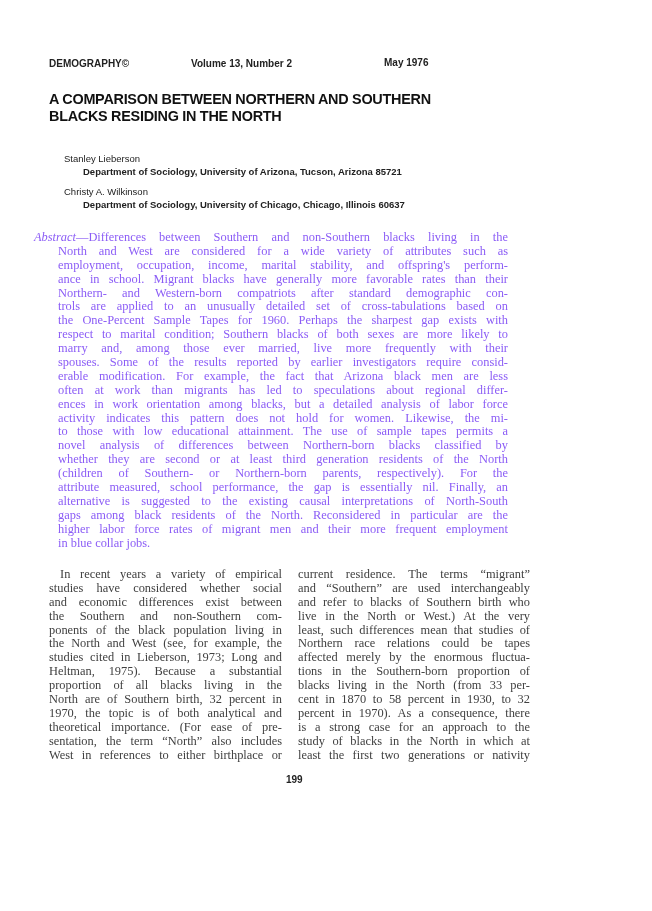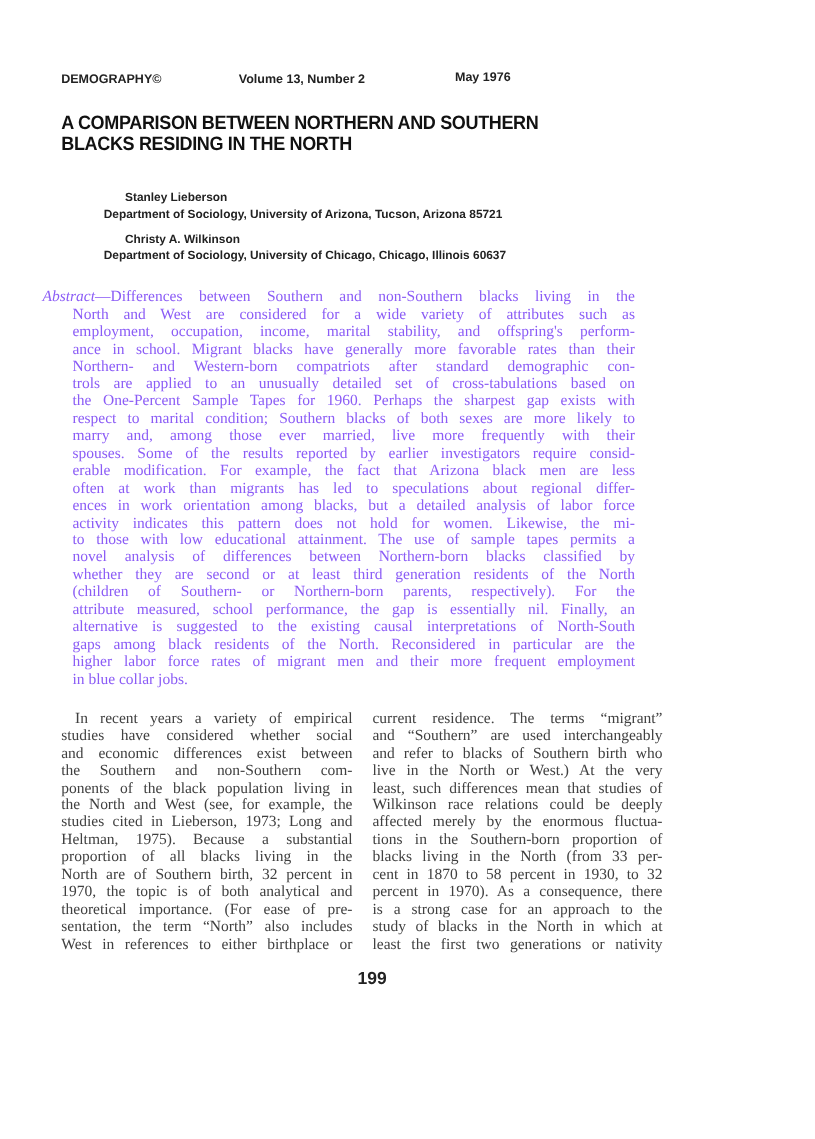"May 1976" .rh-right { left: 364px -> 384px }
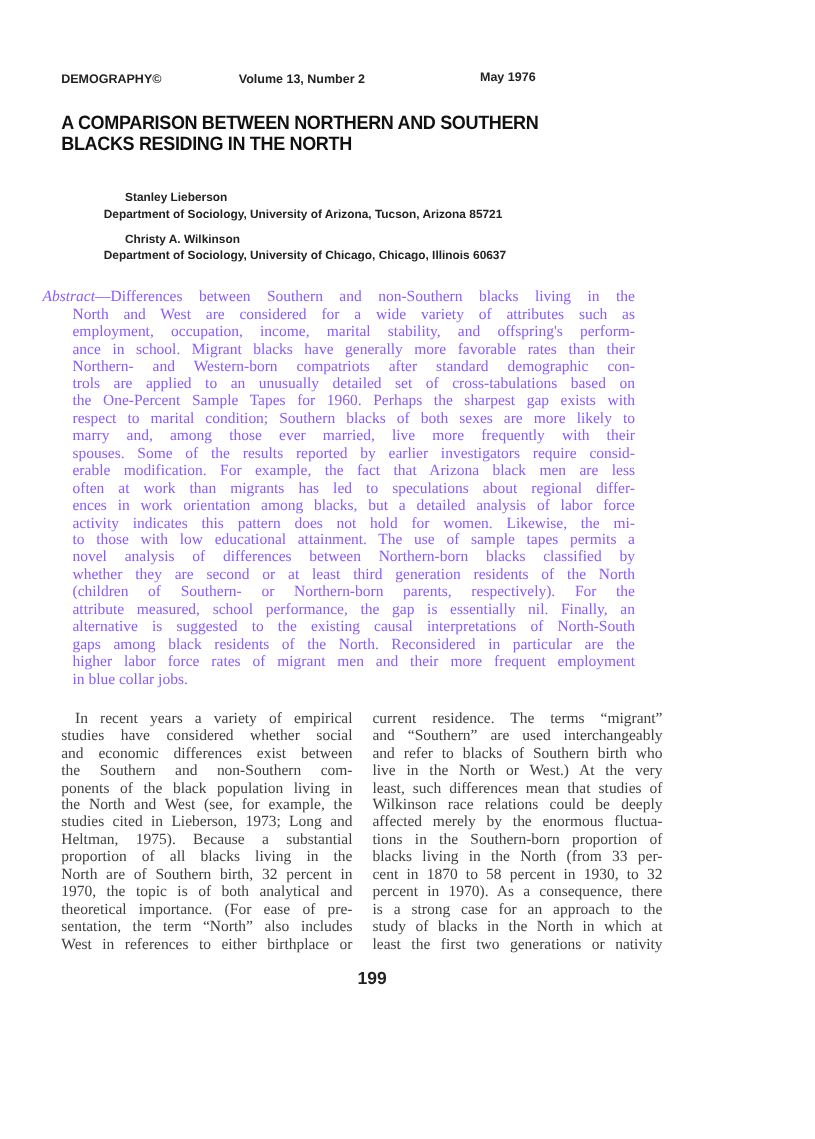"Stanley Lieberson" .author-name { font-weight: bold -> normal; margin-left: 36px -> none }
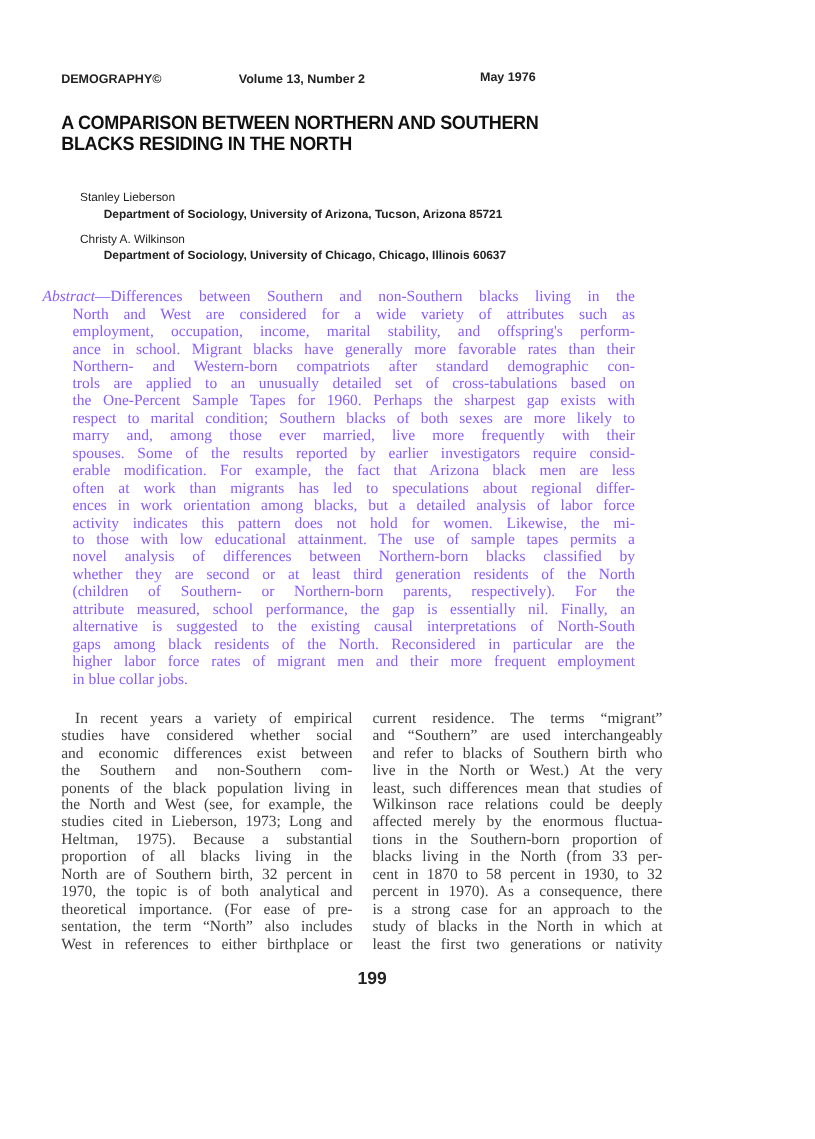"Wilkinson race relations could be" div.col-line { text: Wilkinson race relations could be deeply -> Northern race relations could be tapes }
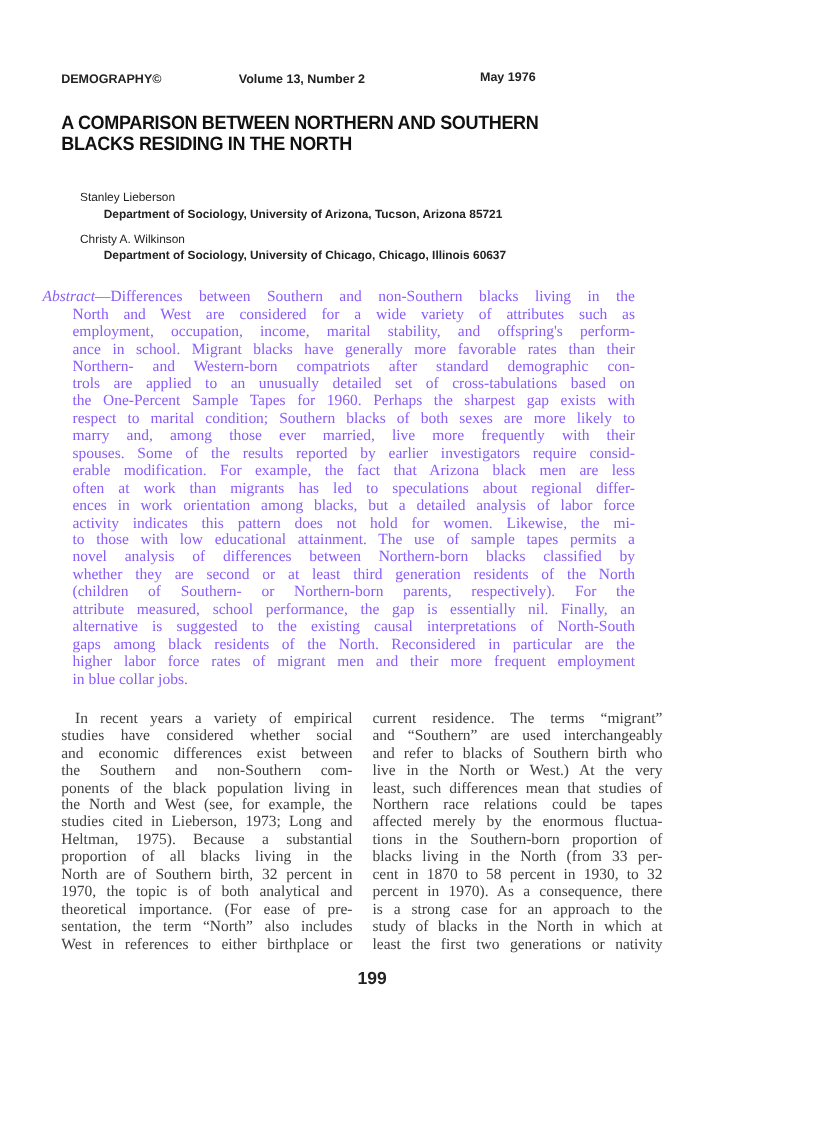"199" .page-number { font-size: 14px -> 10px }
